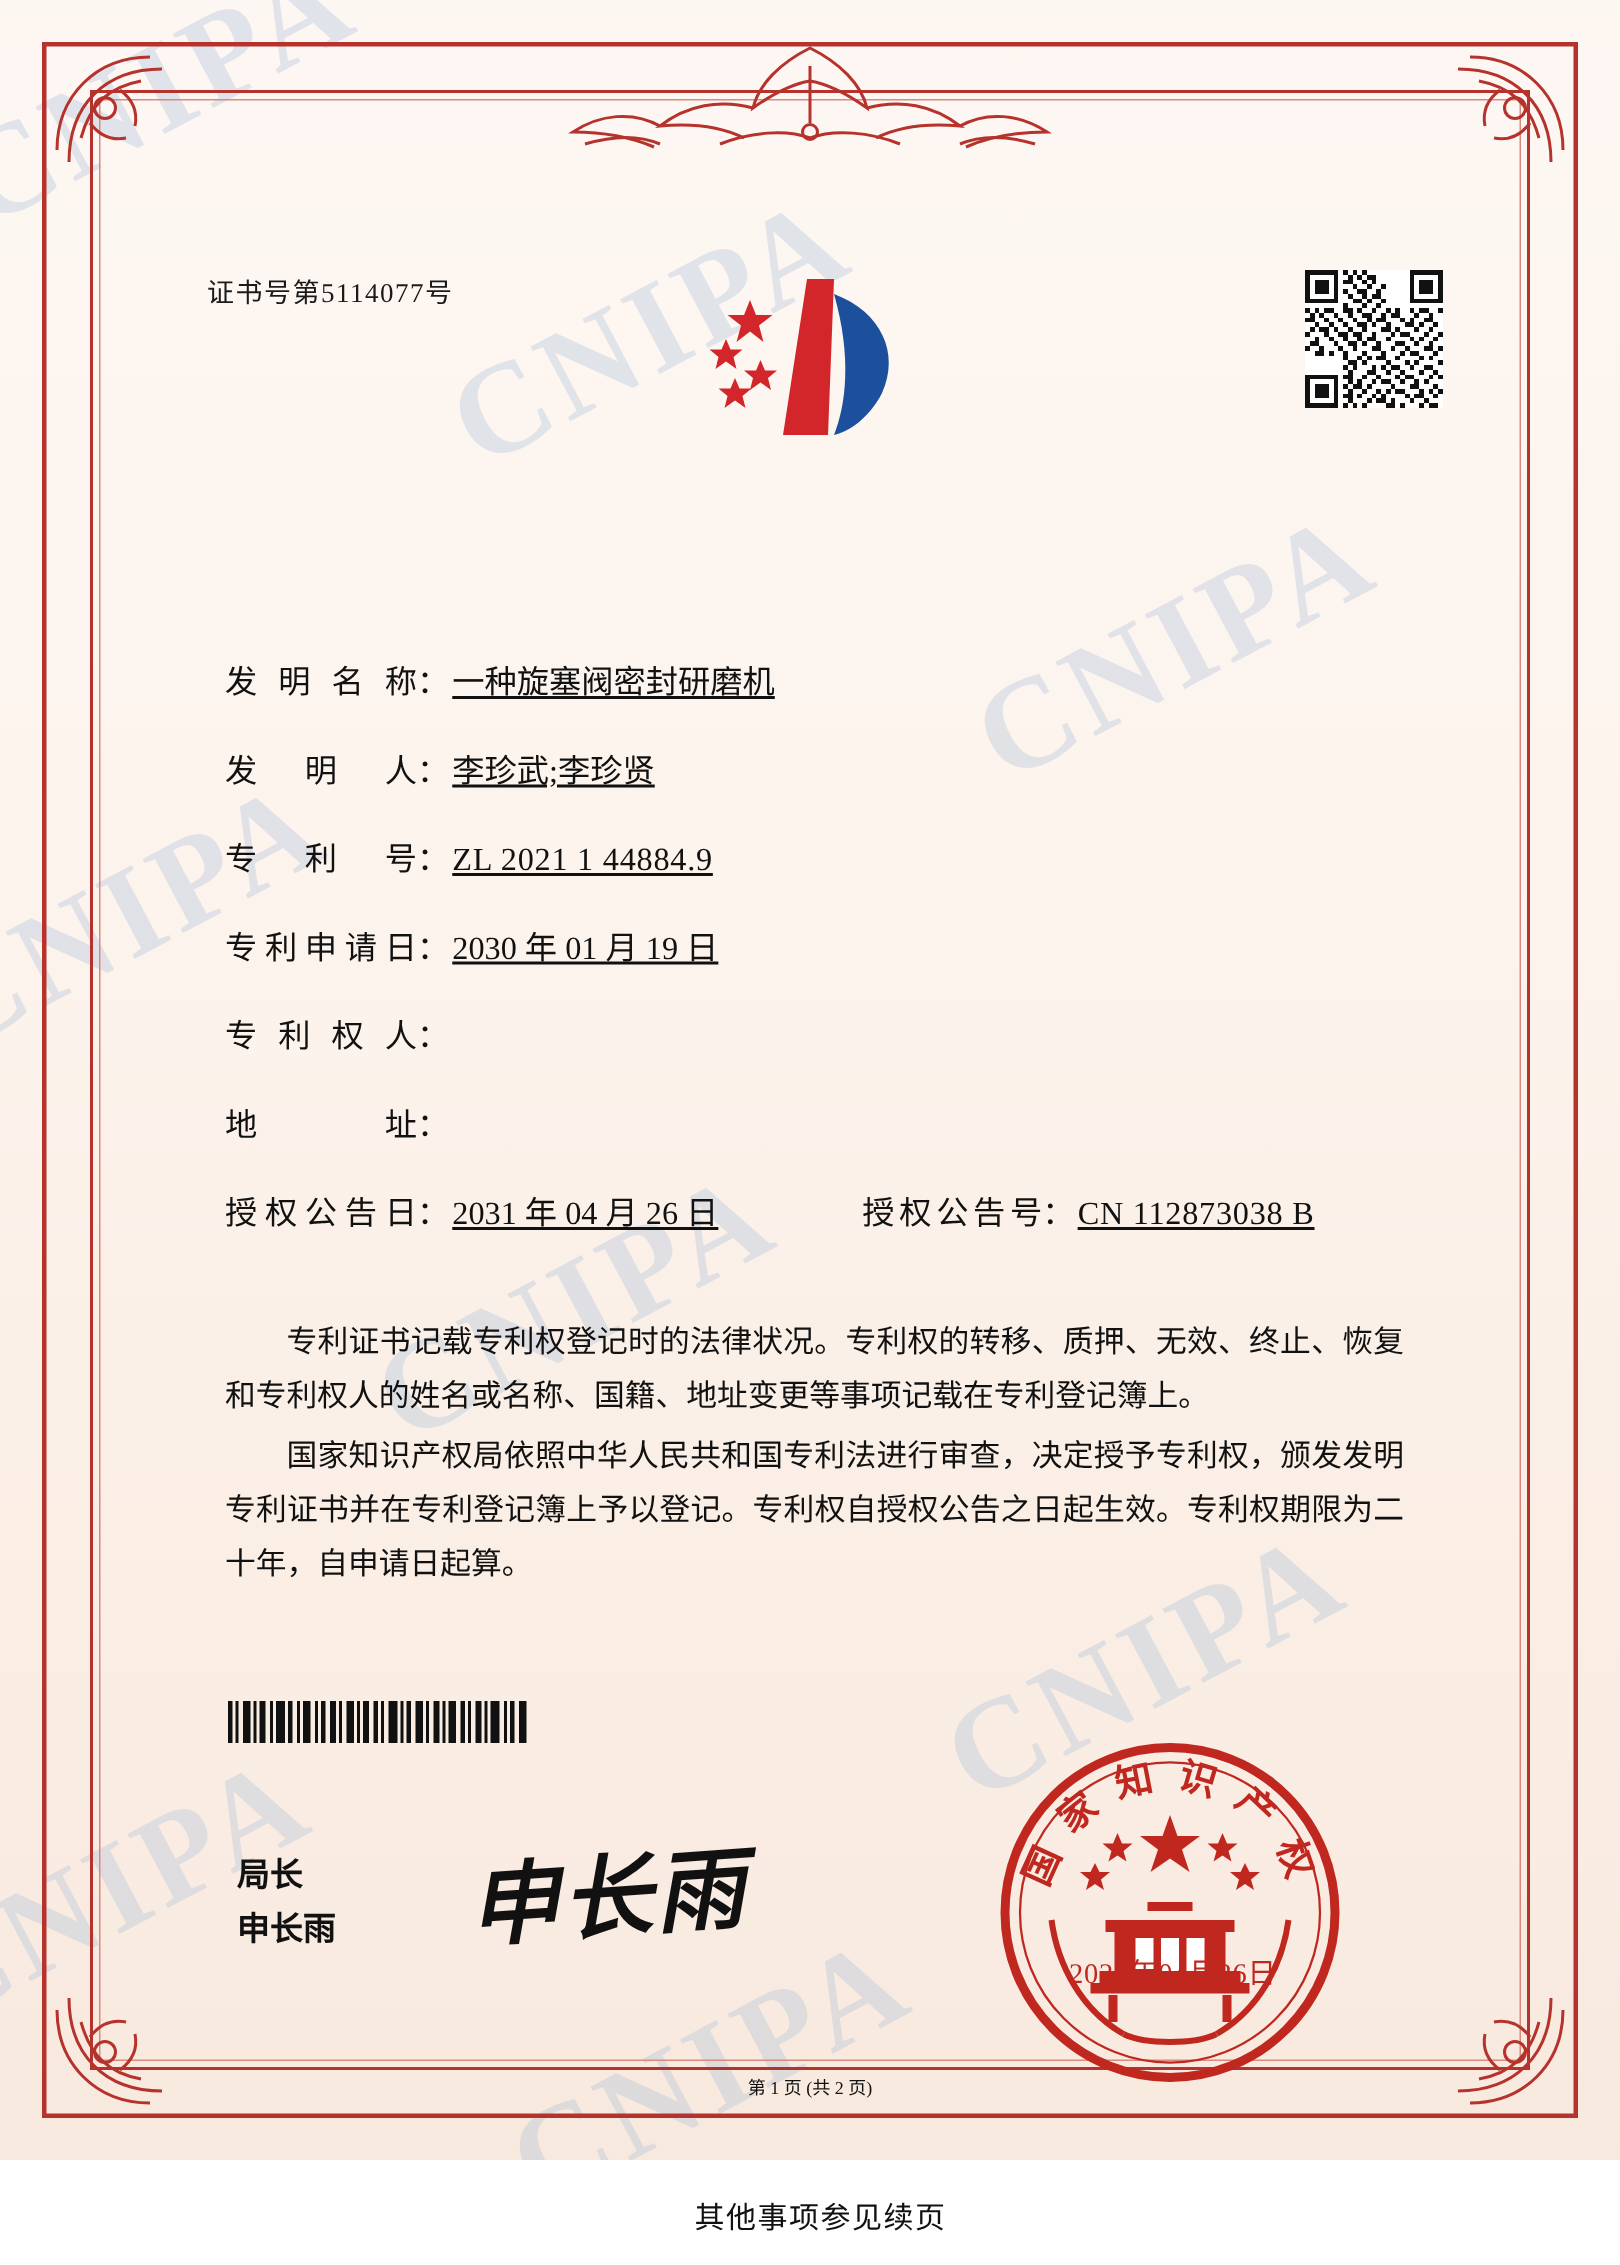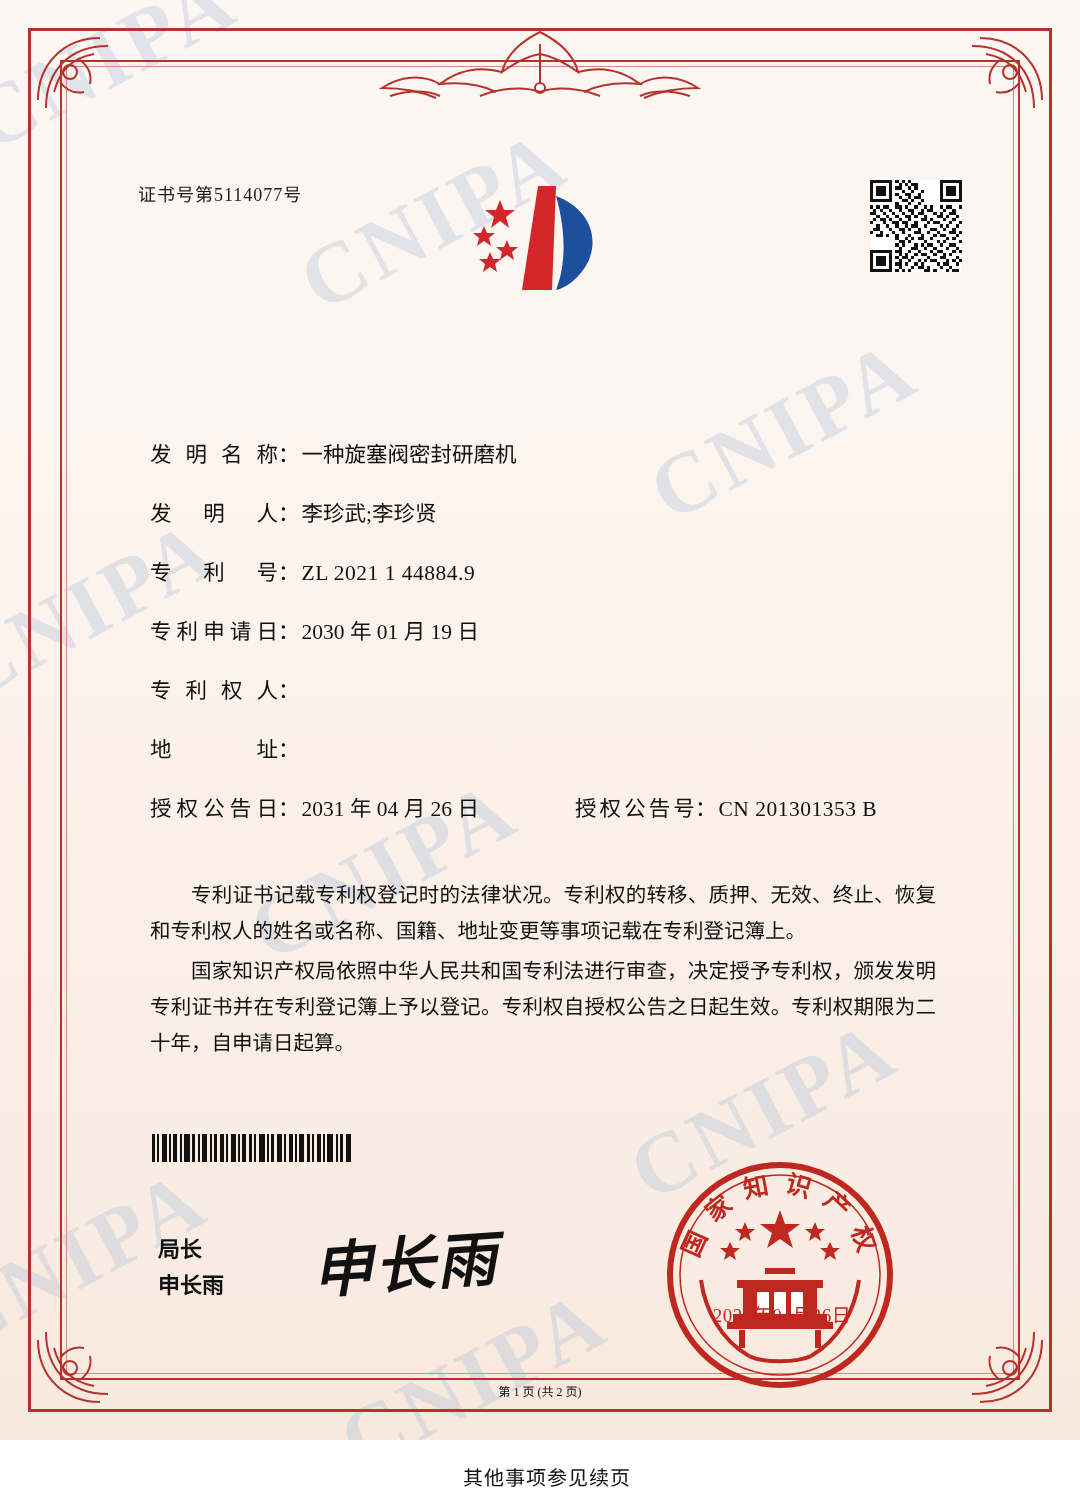"一种旋塞阀密封研磨机" .f-value { text-decoration: none -> underline }
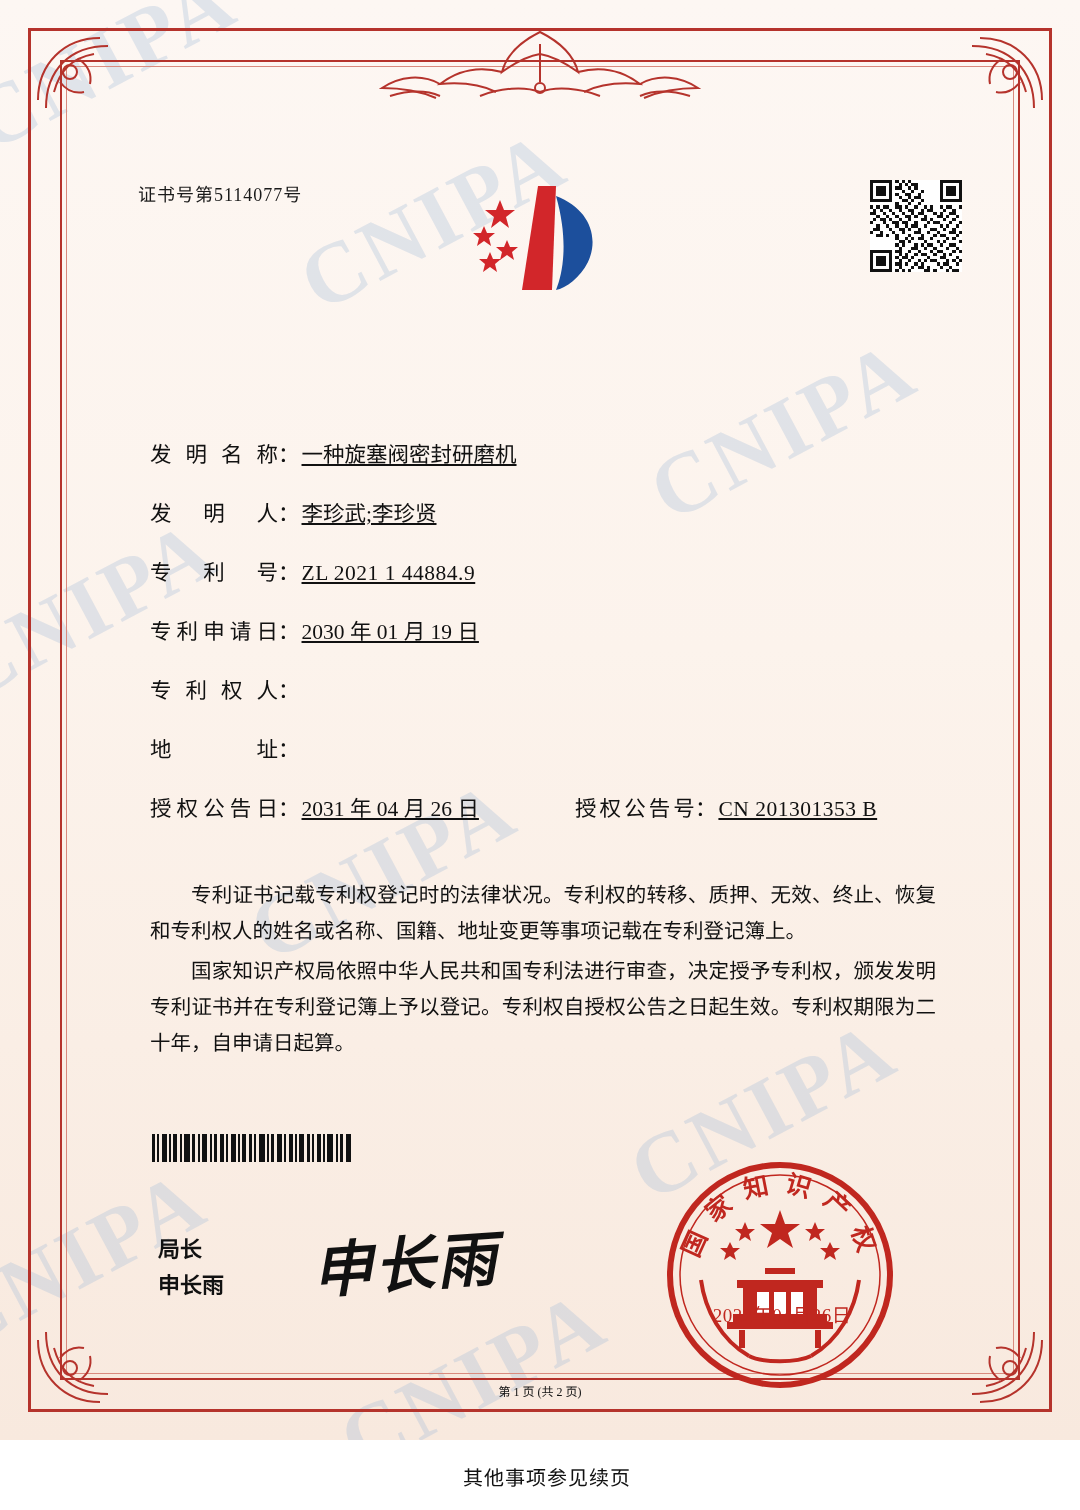"CN 201301353 B" span.f-value { text: 201301353 -> 112873038 }
